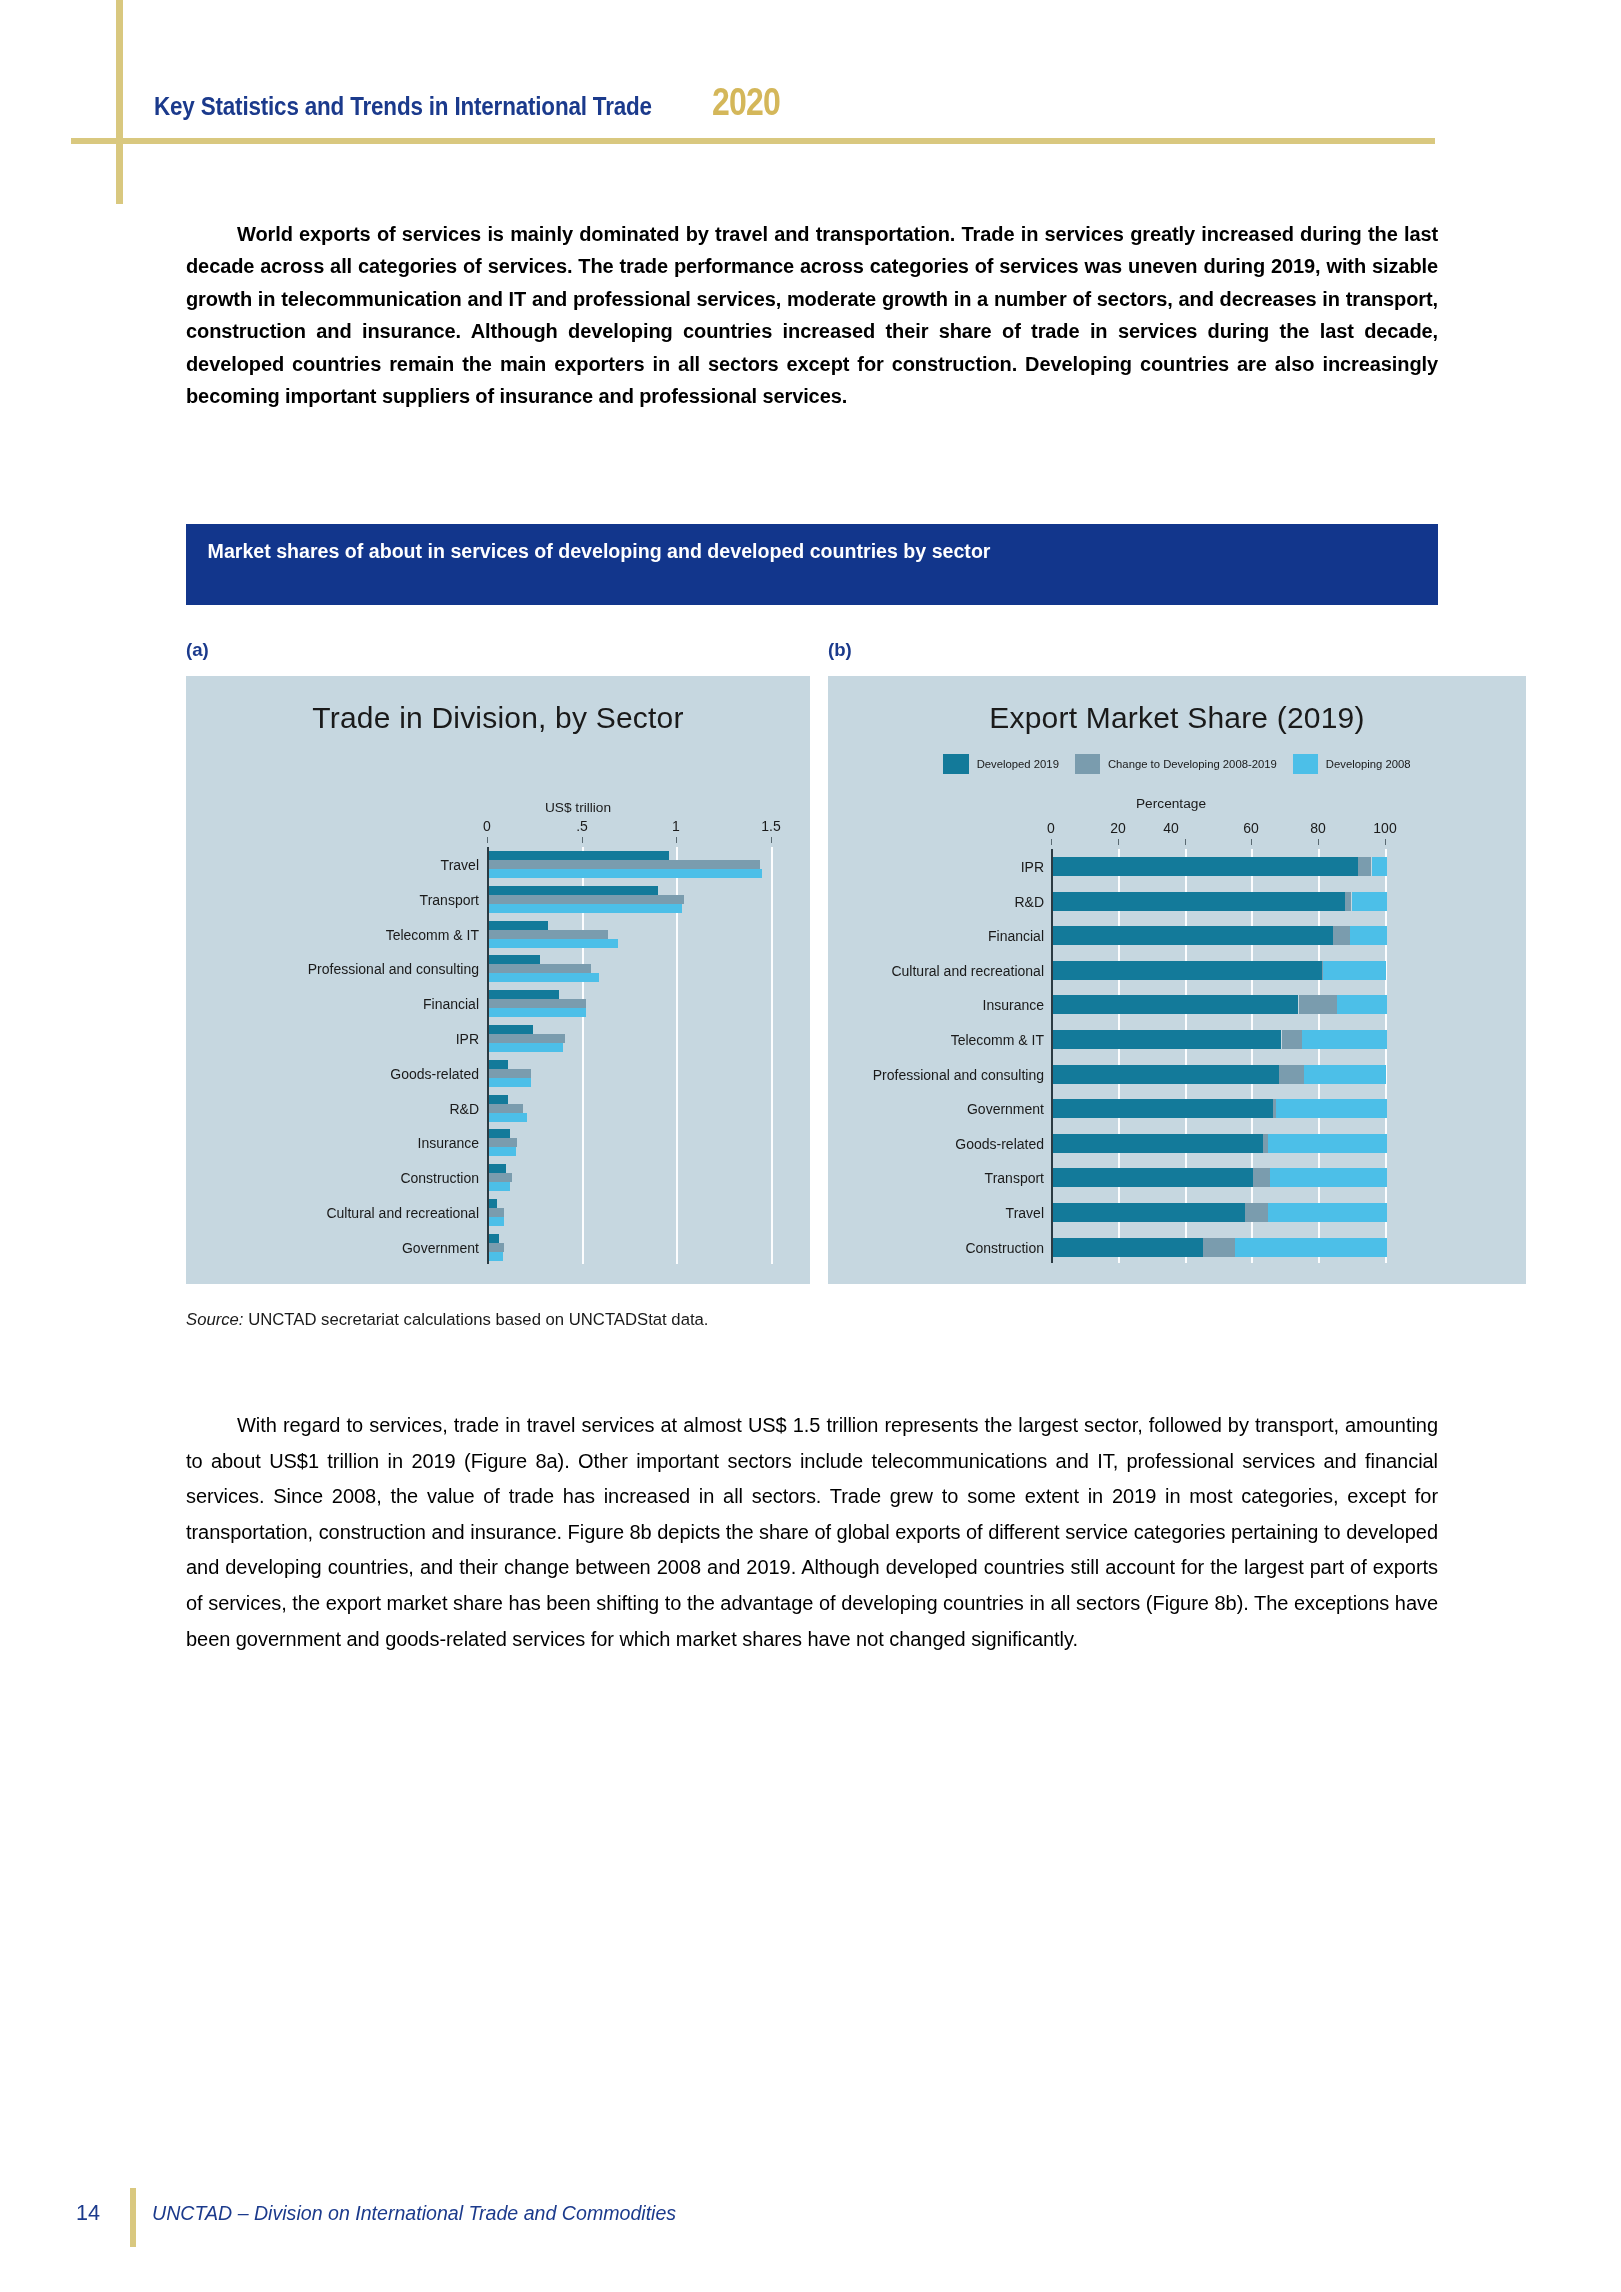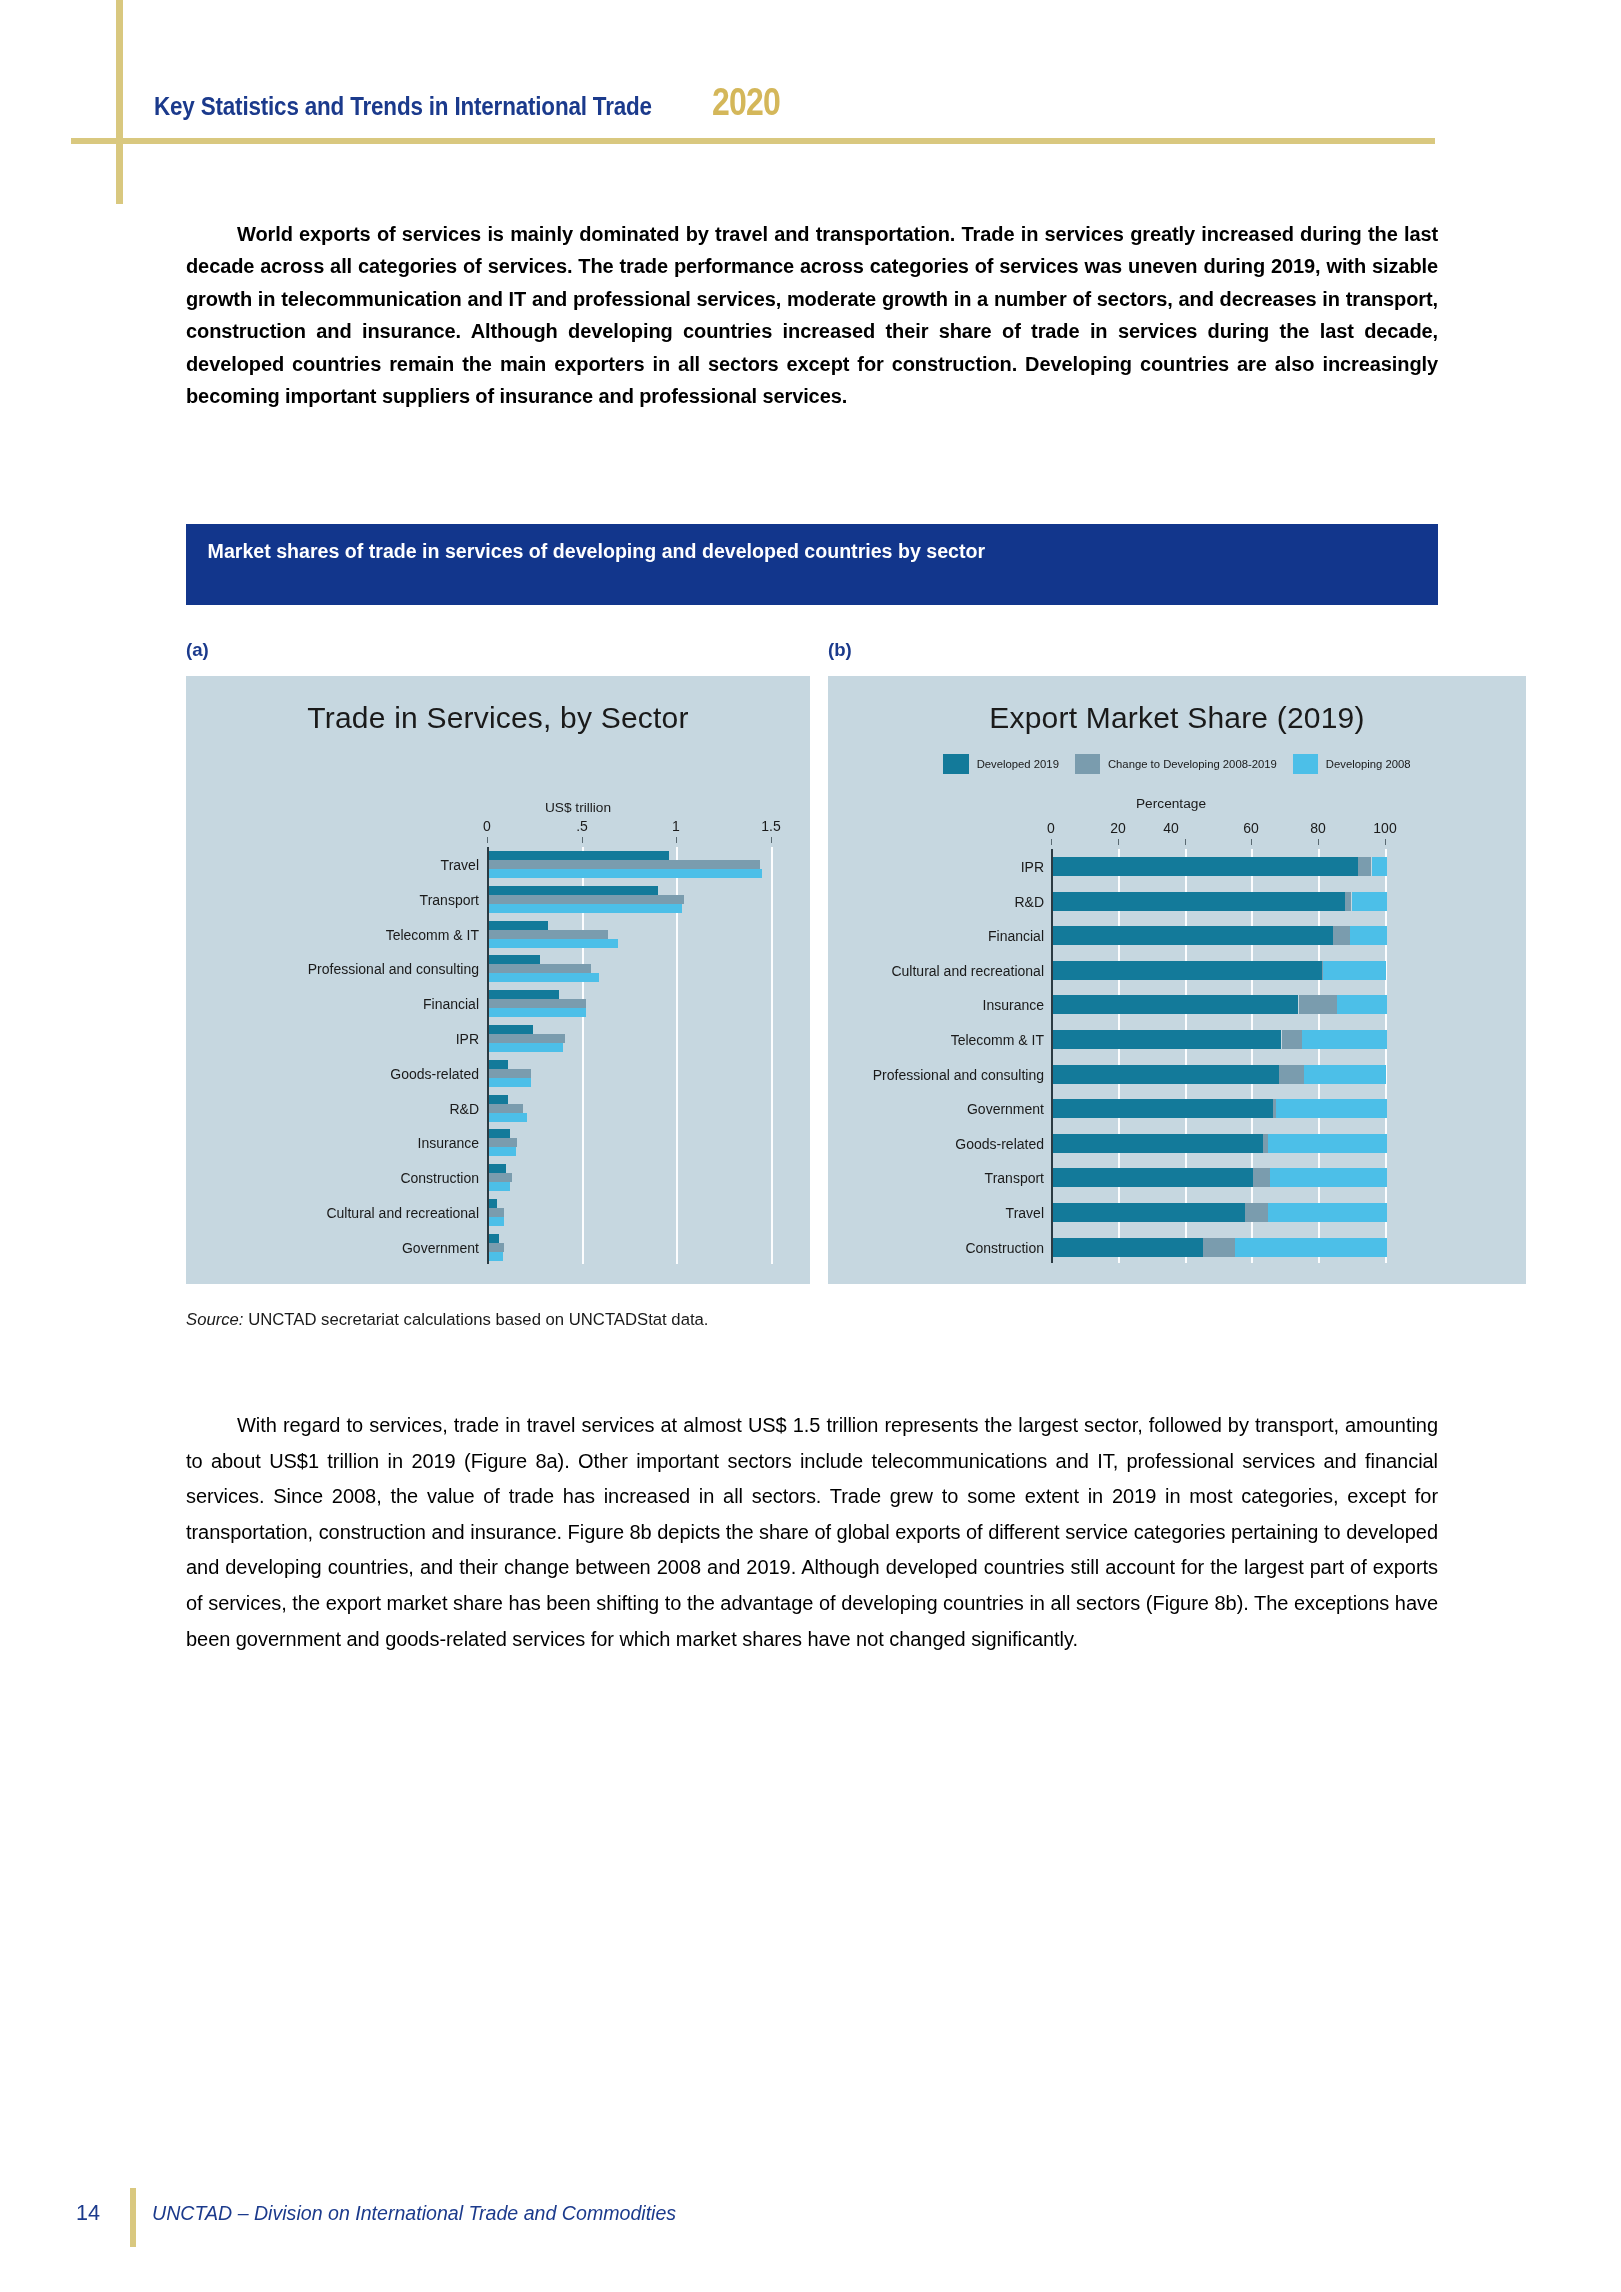"Market shares of trade in" div.fig-title { text: trade -> about }
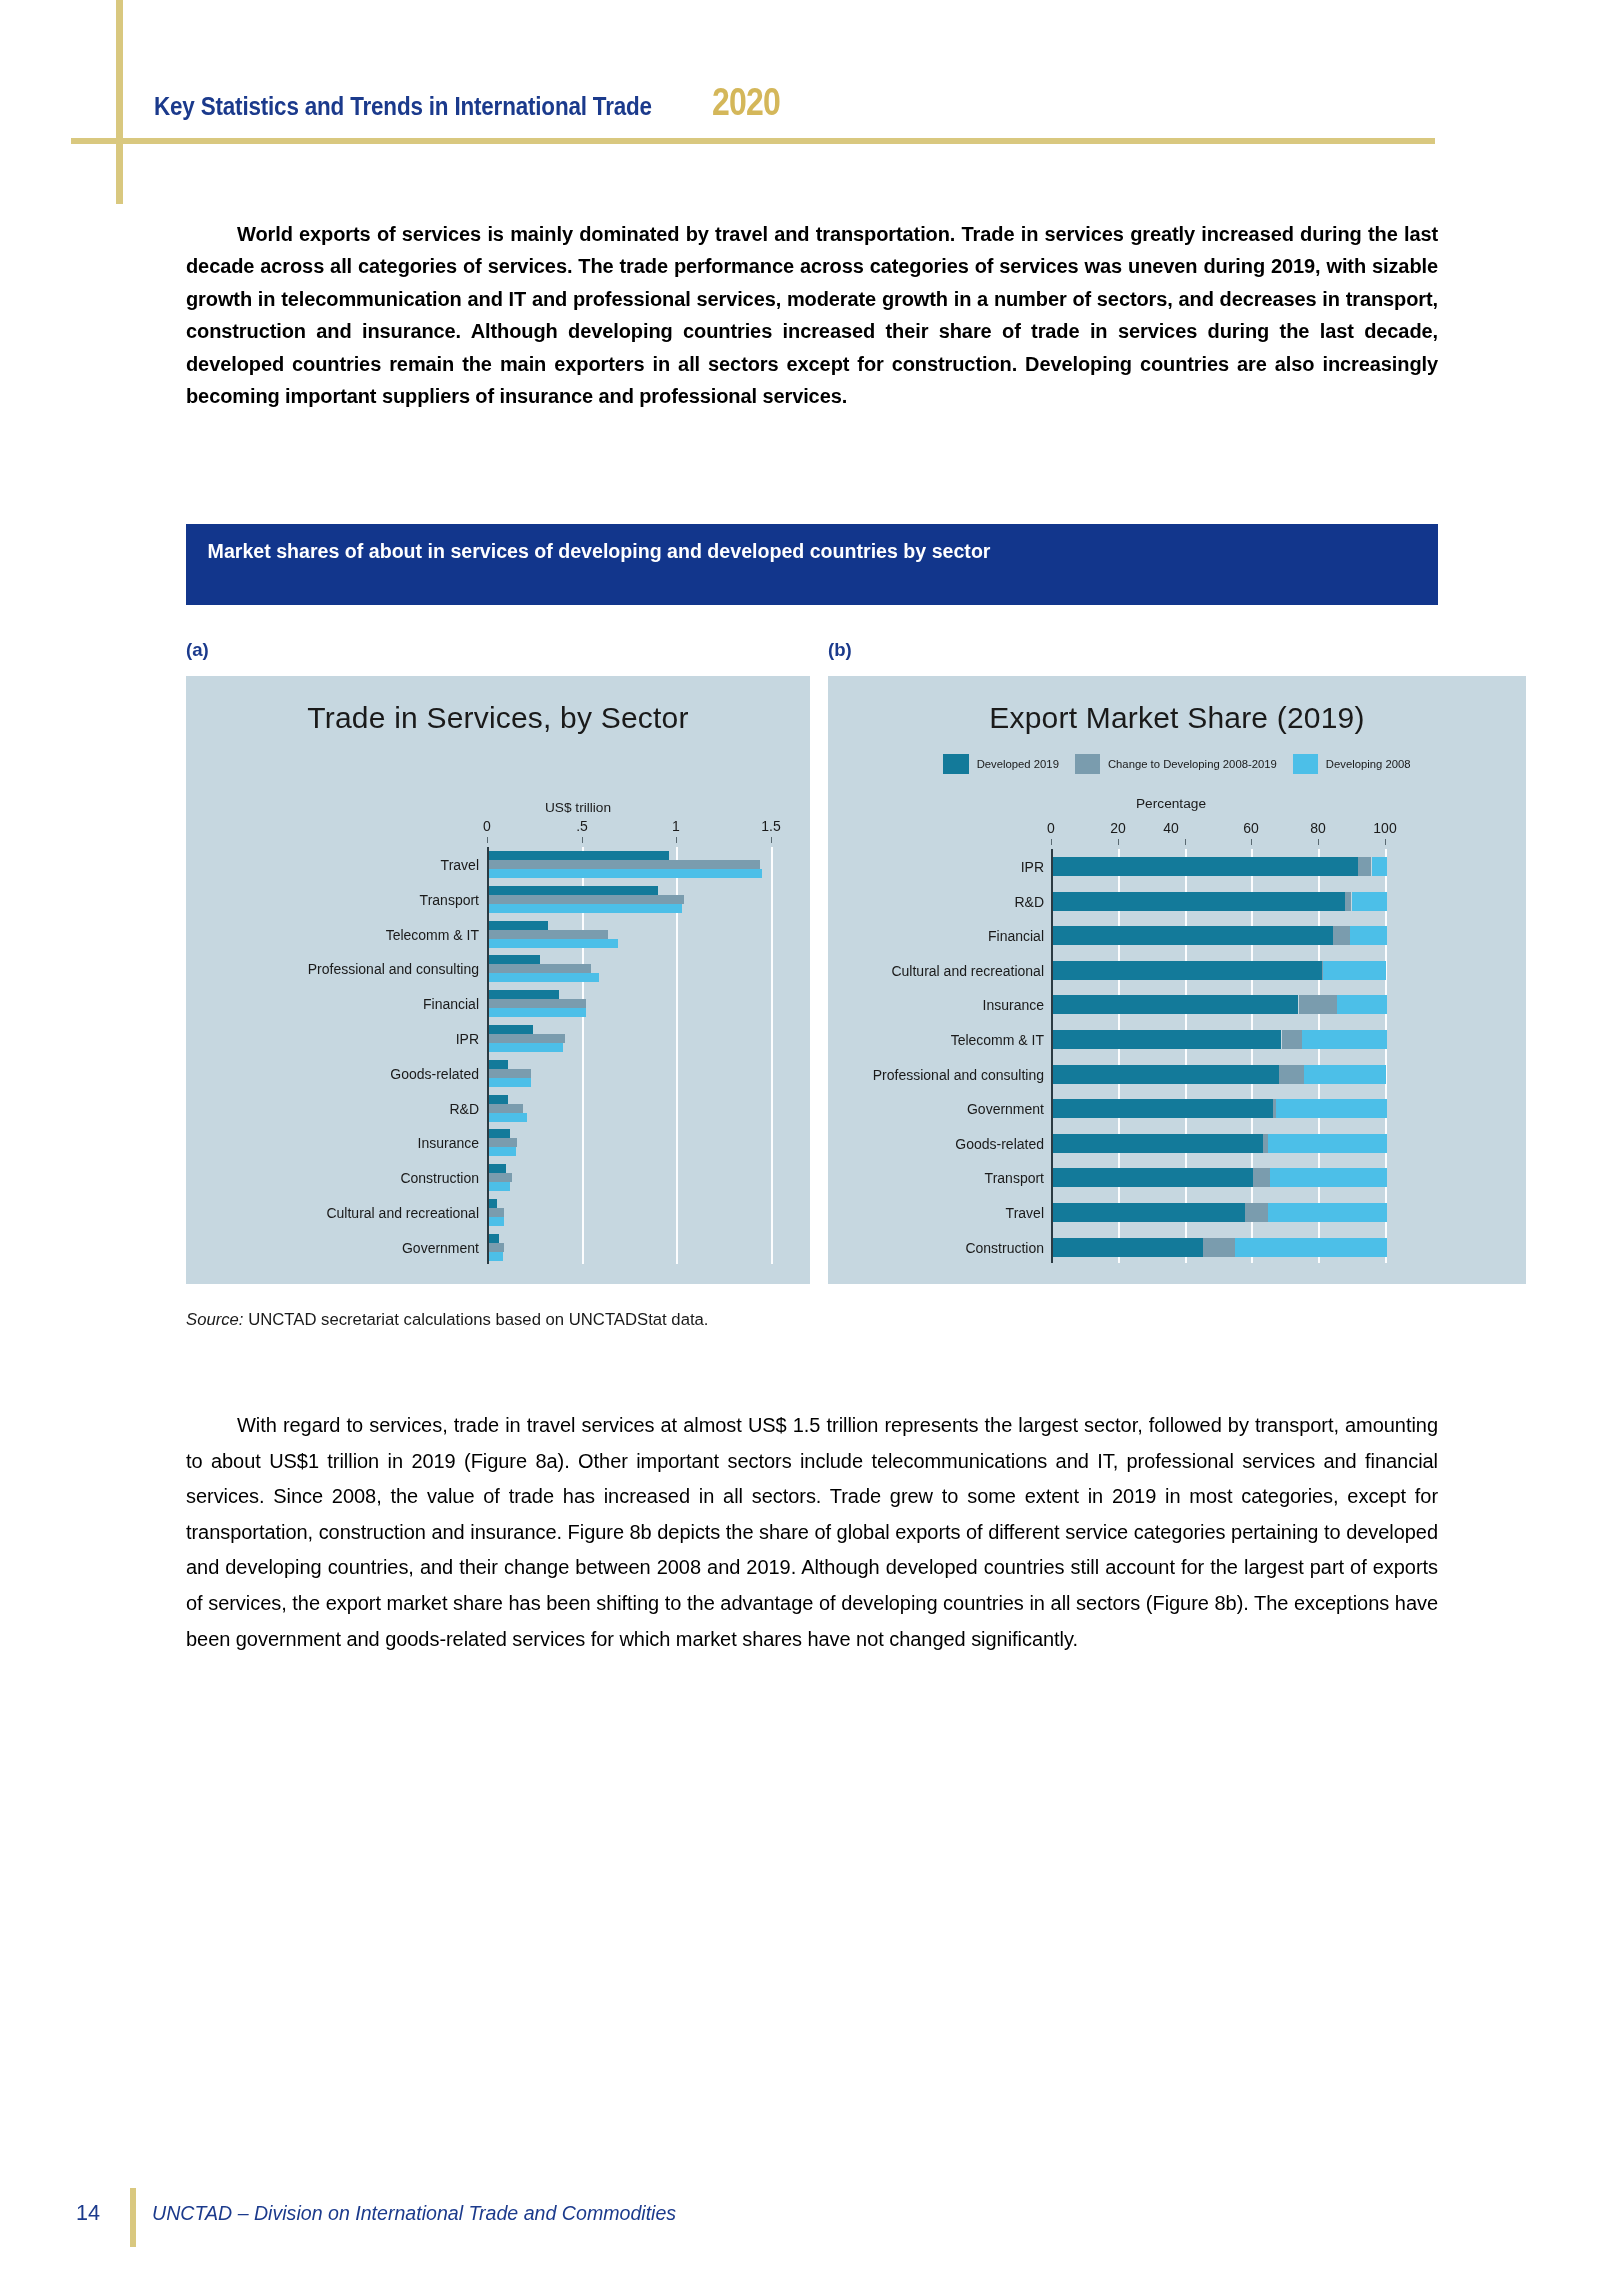"Trade in Services, by Sector" div.chart-title { text: Services -> Division }
